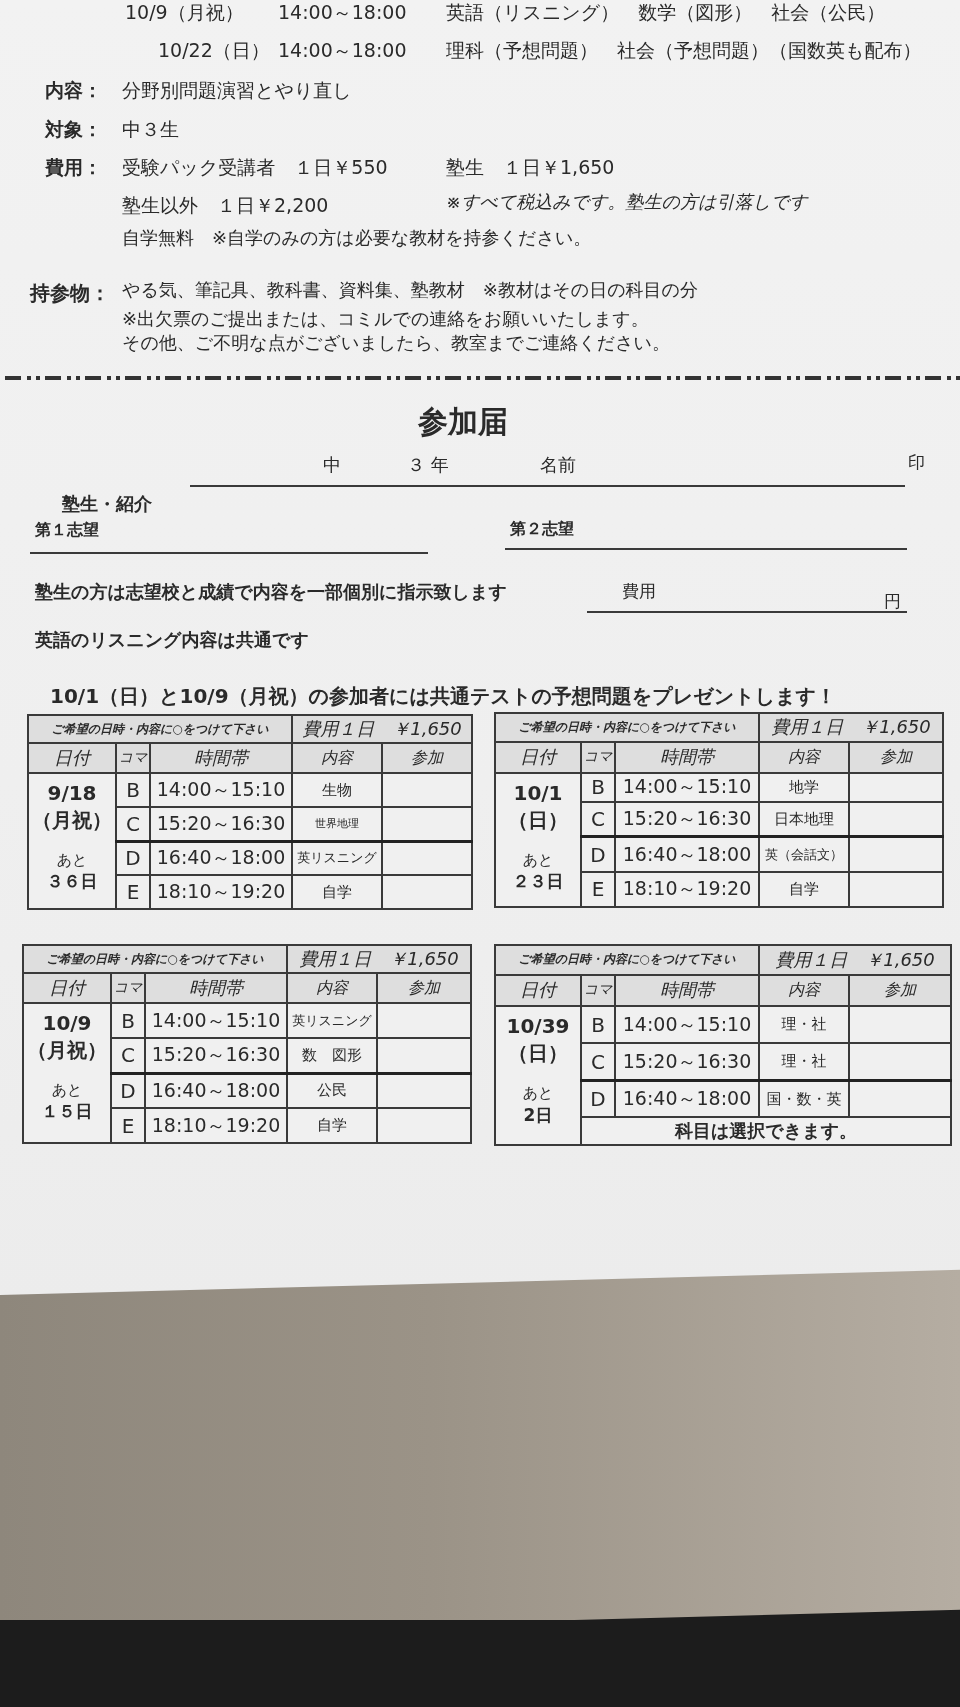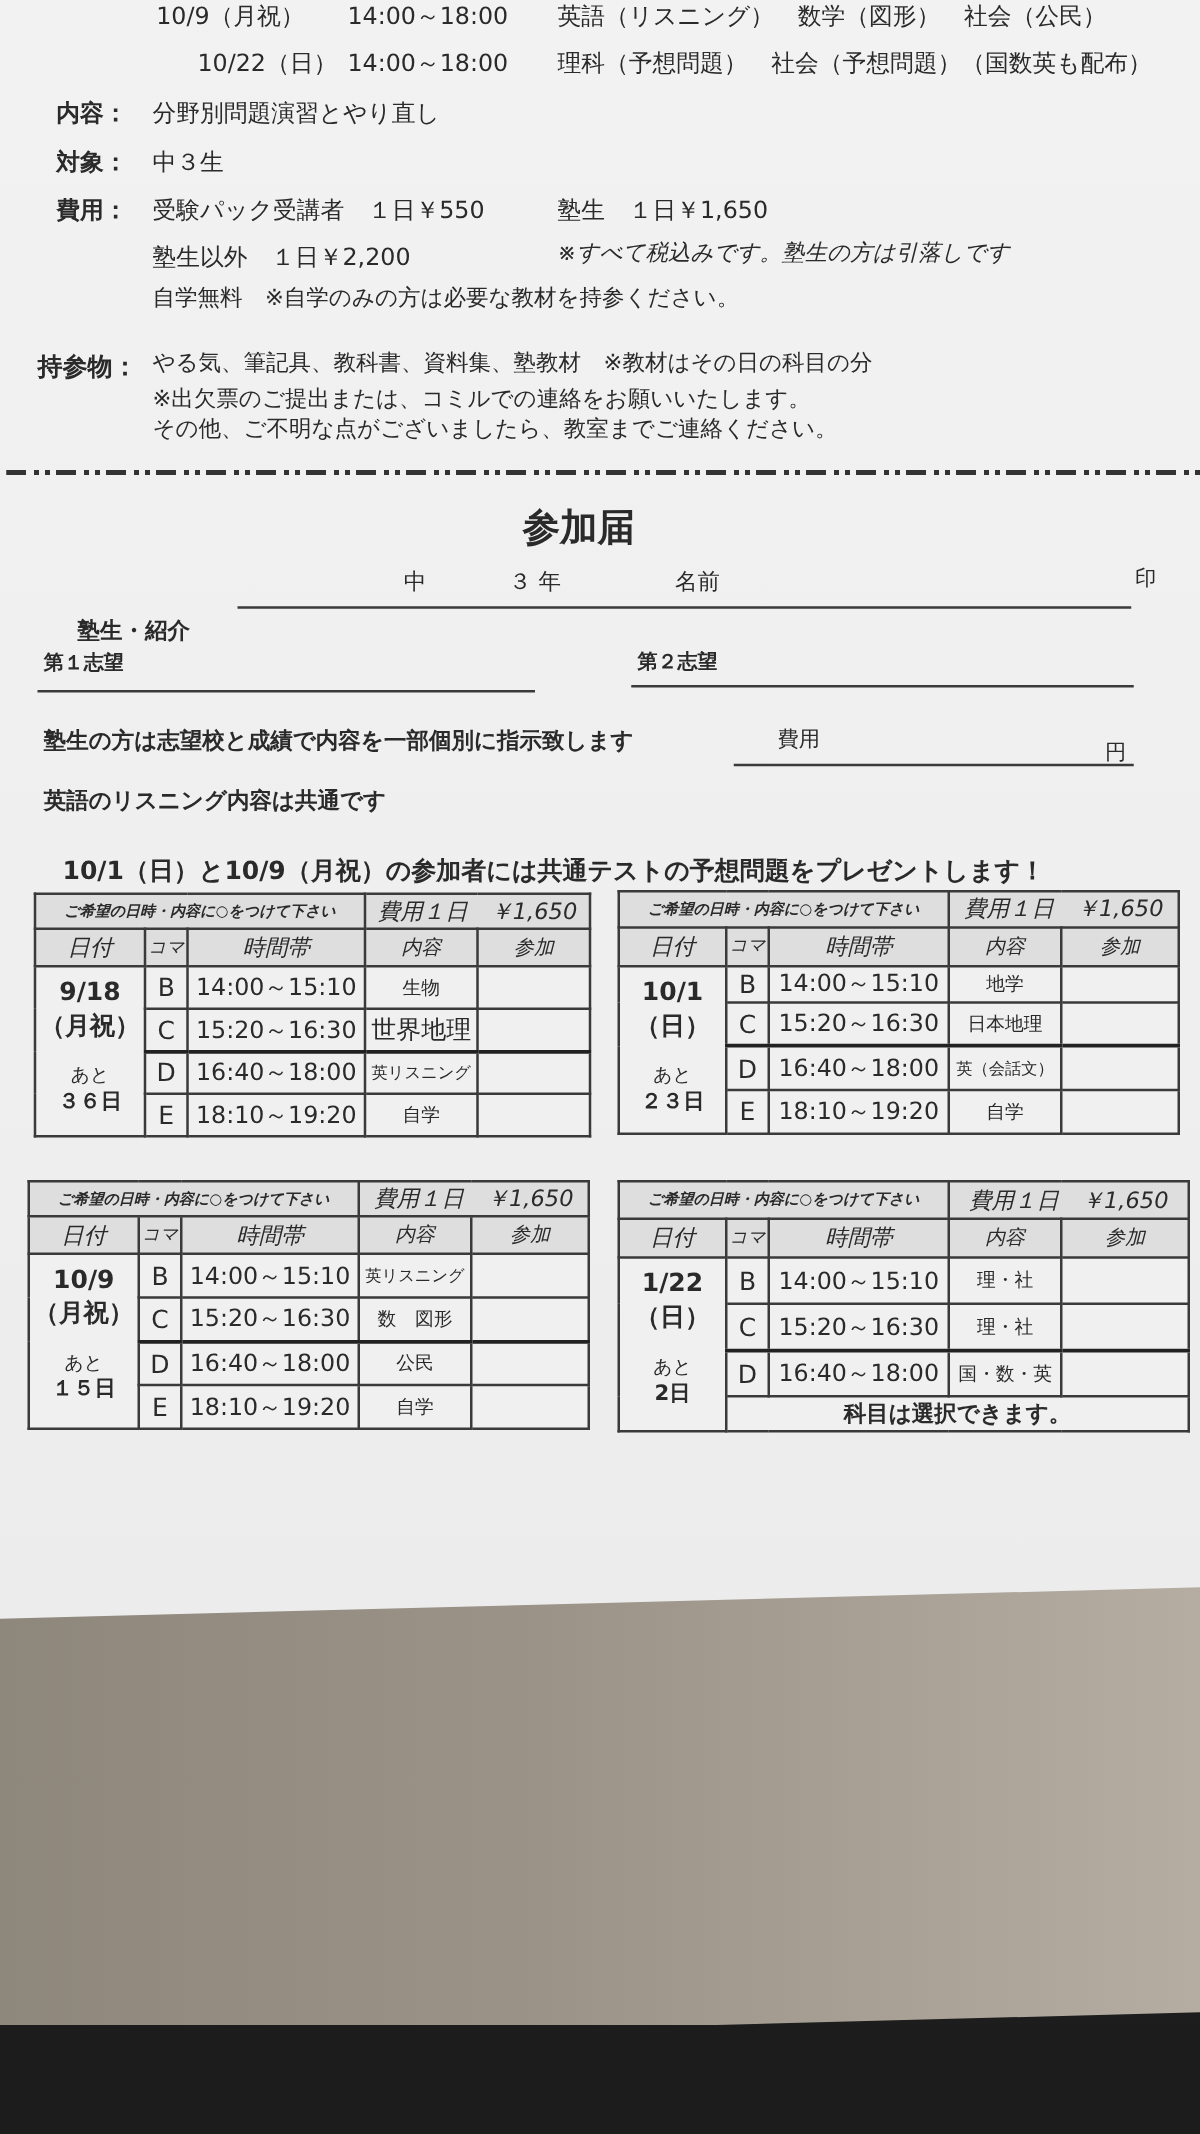"世界地理" td { font-size: 20px -> 11px }
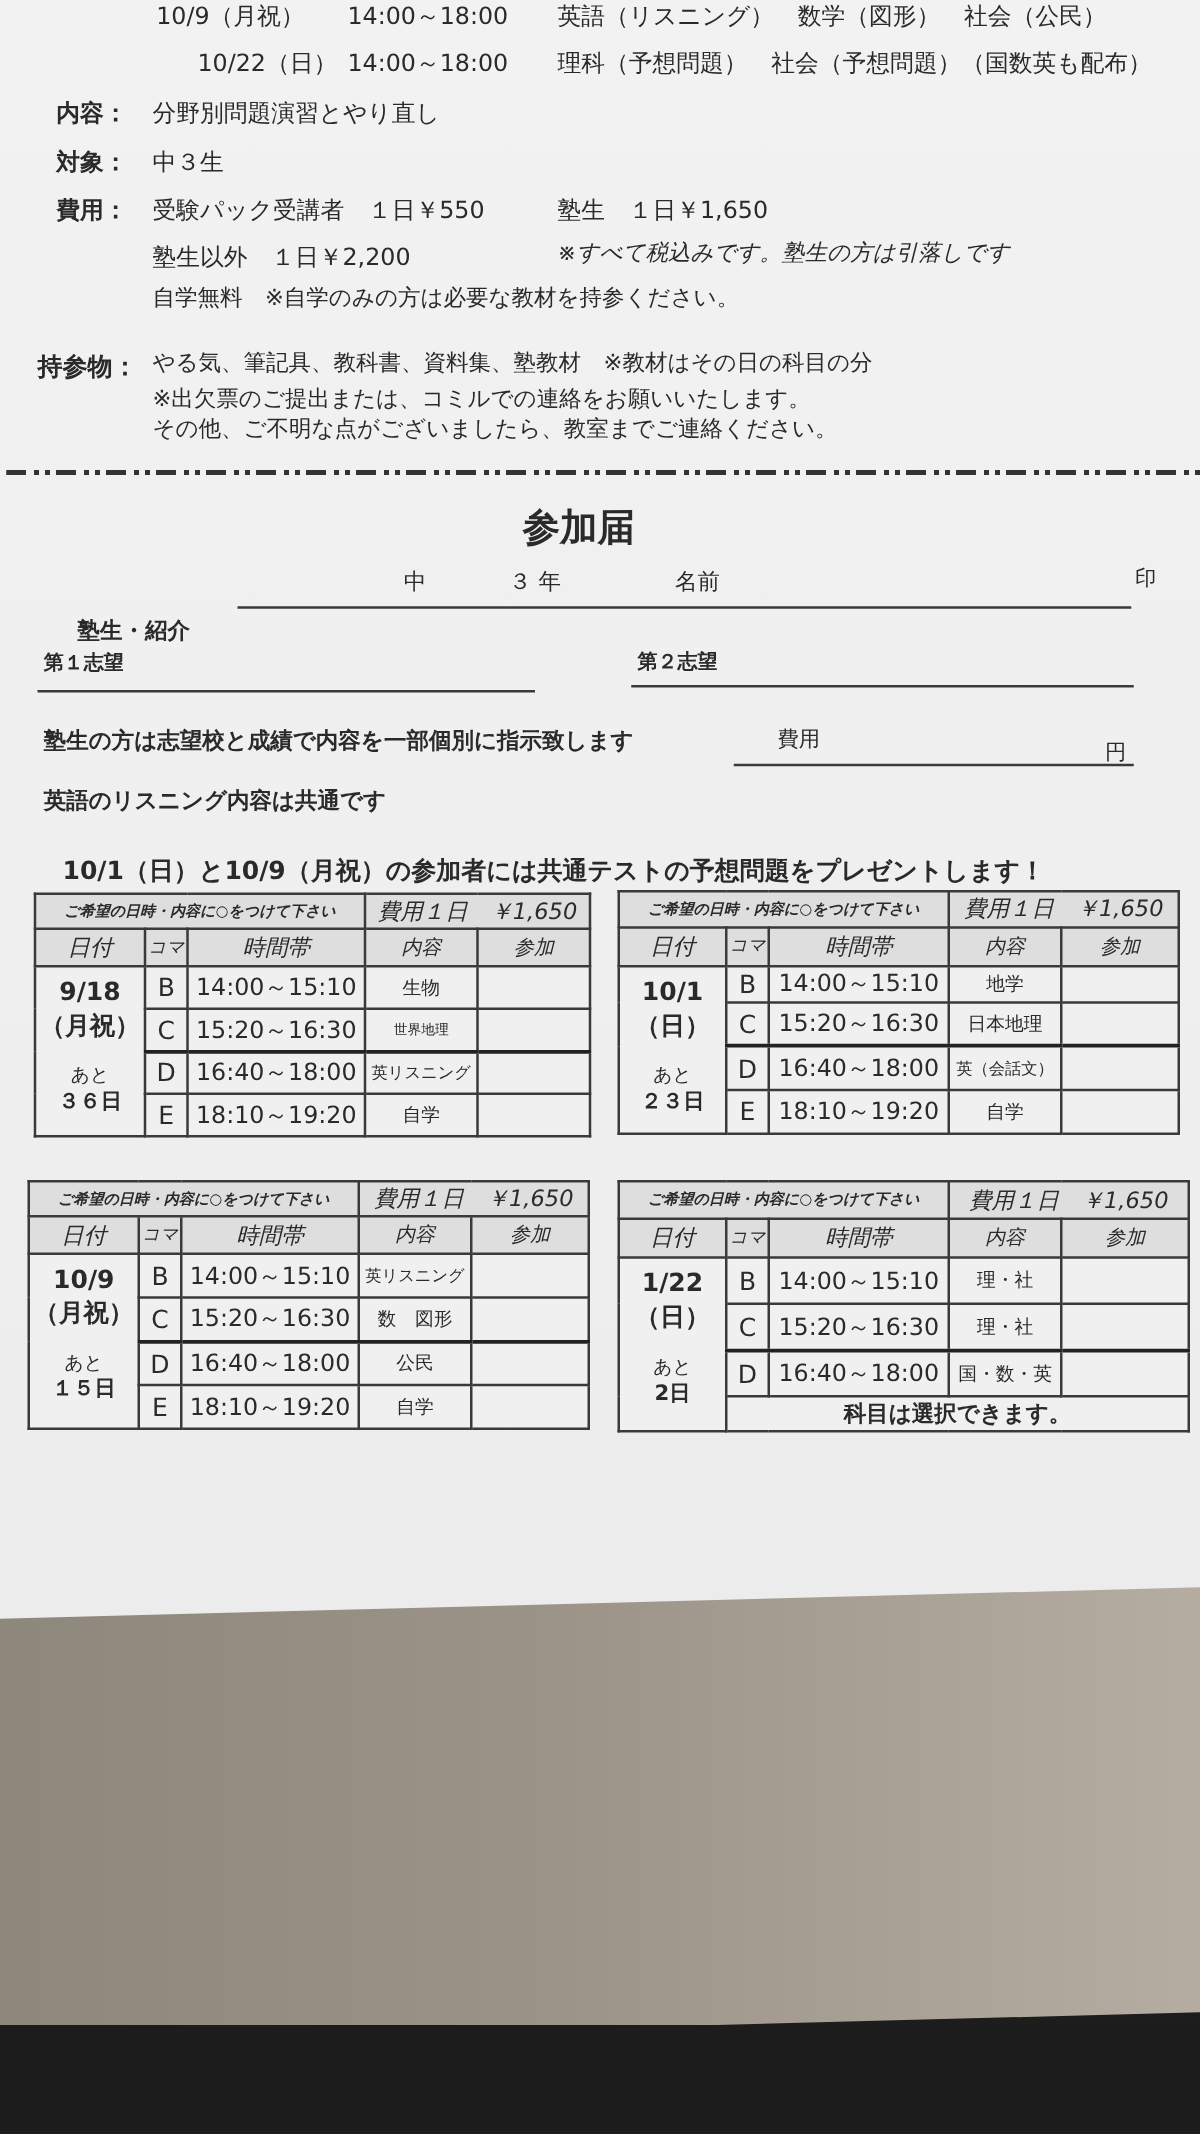"1/22" span { text: 1/22 -> 10/39 }
